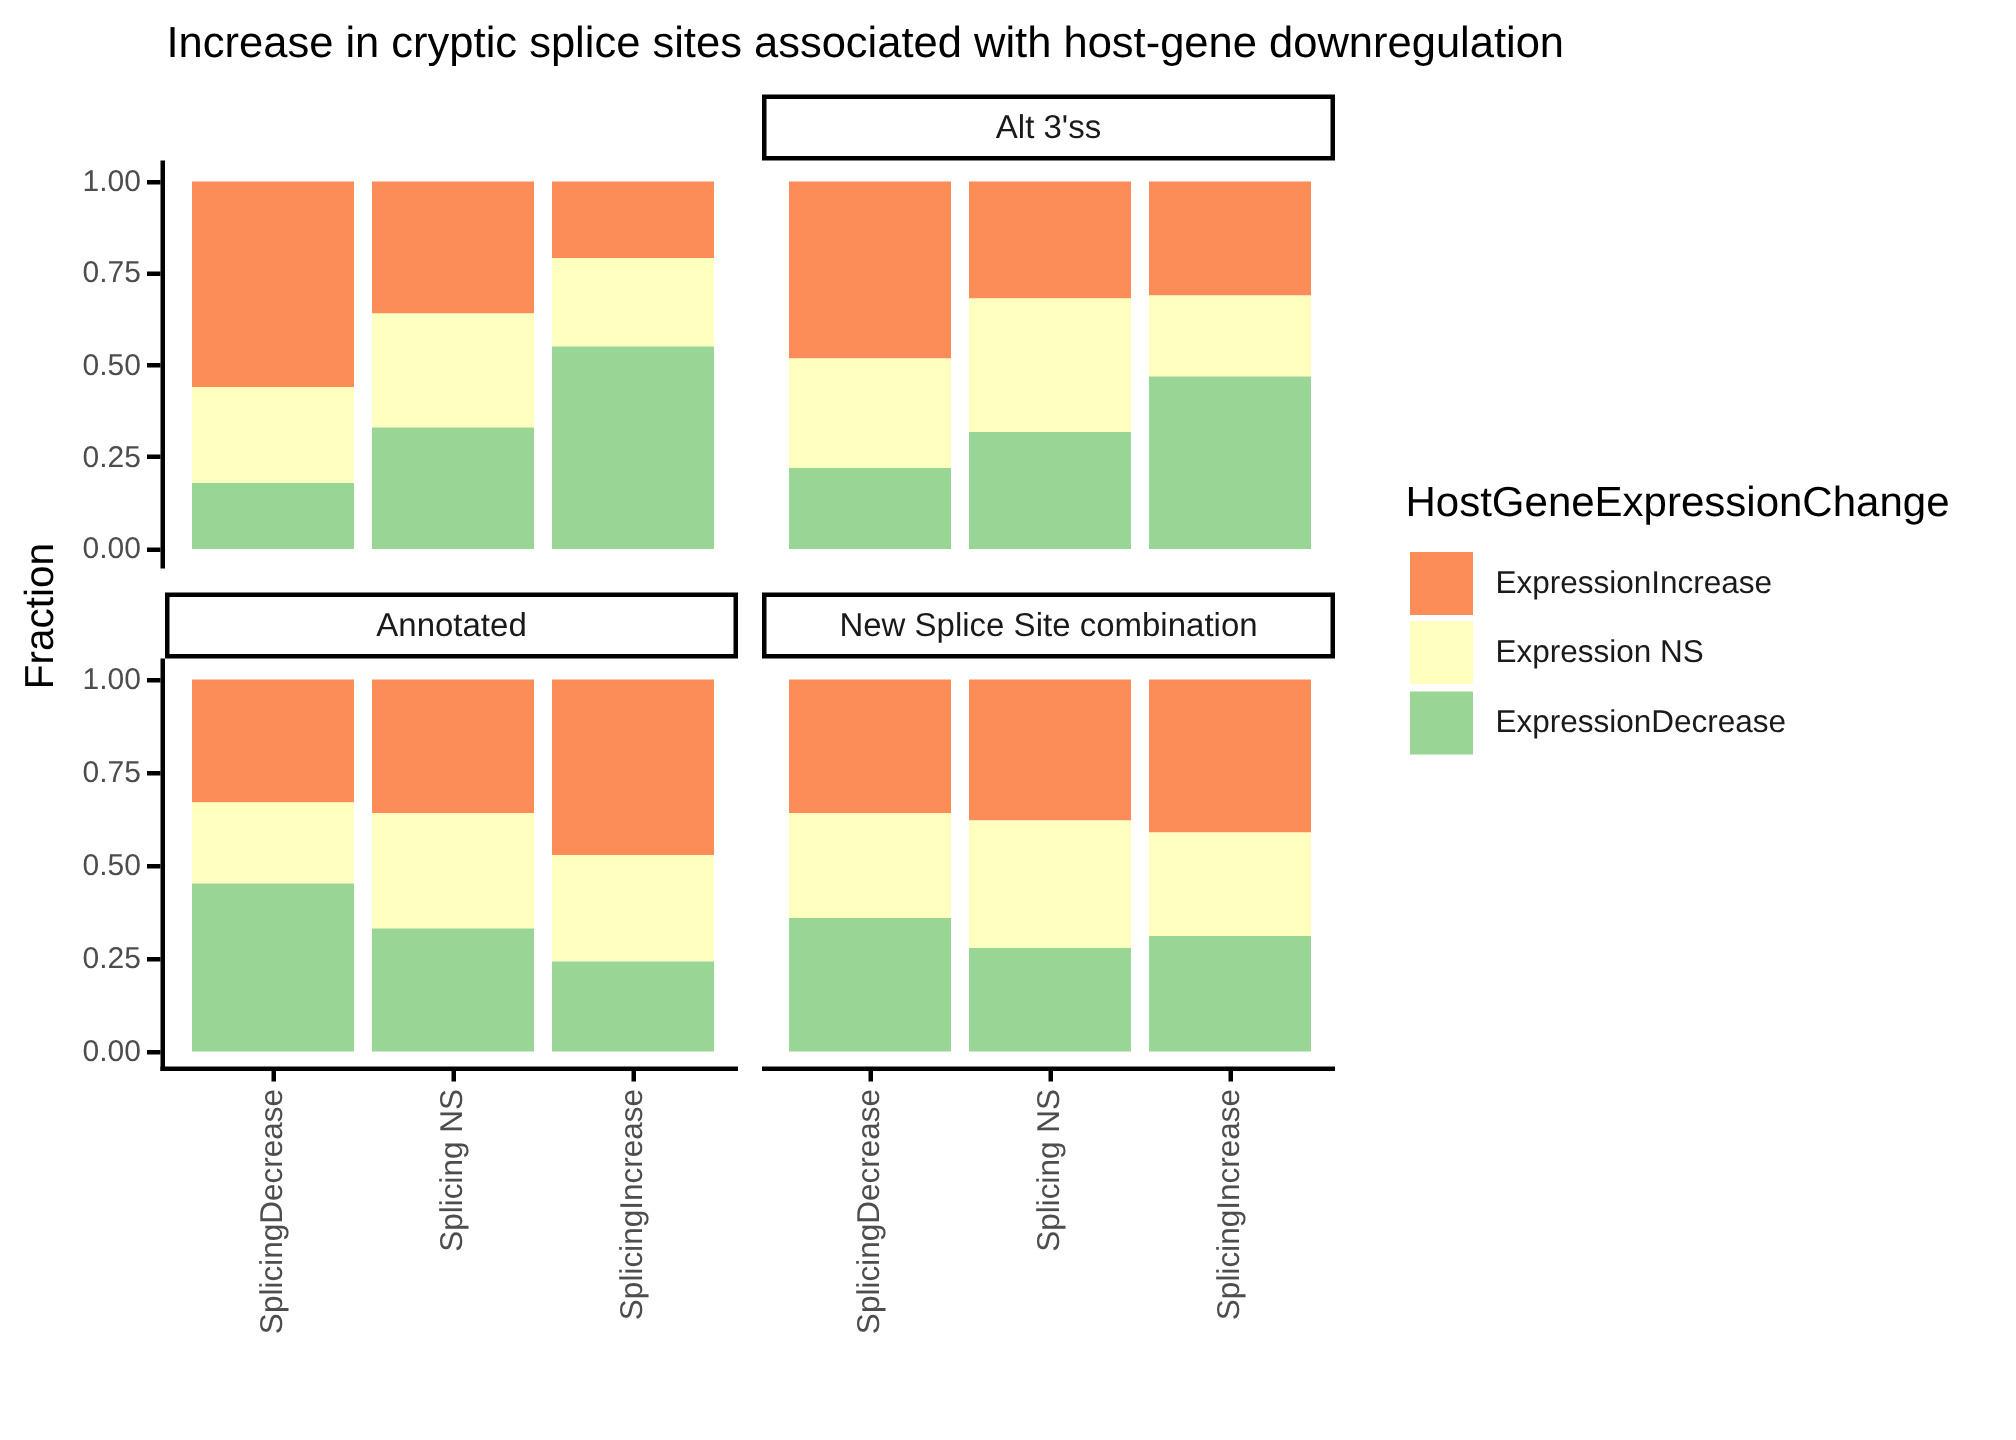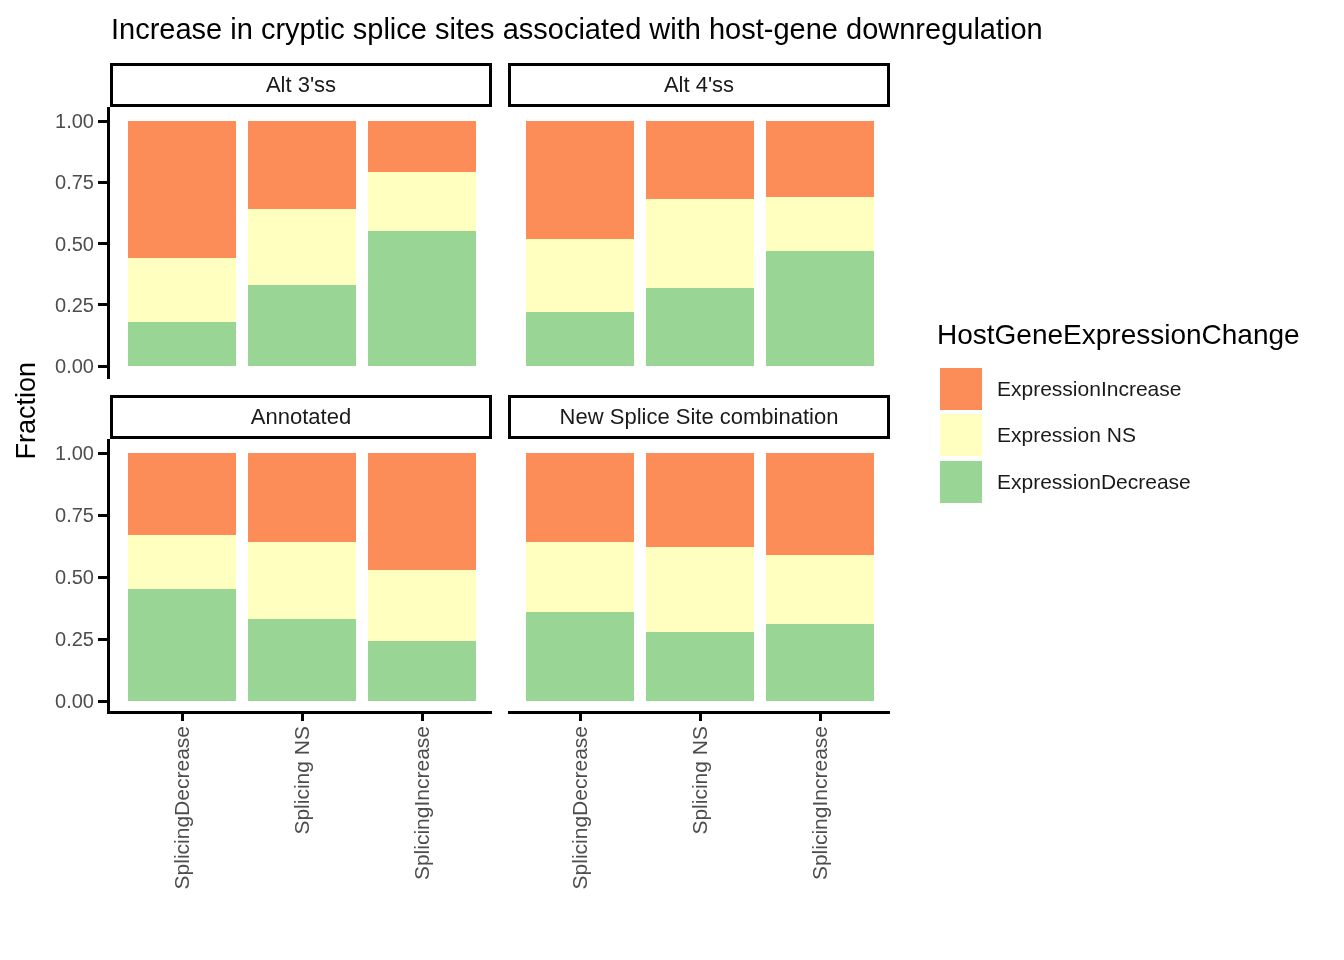"Alt 3'ss" div.strip { html: <div> <span>Alt 3'ss</span> </div> -> none }
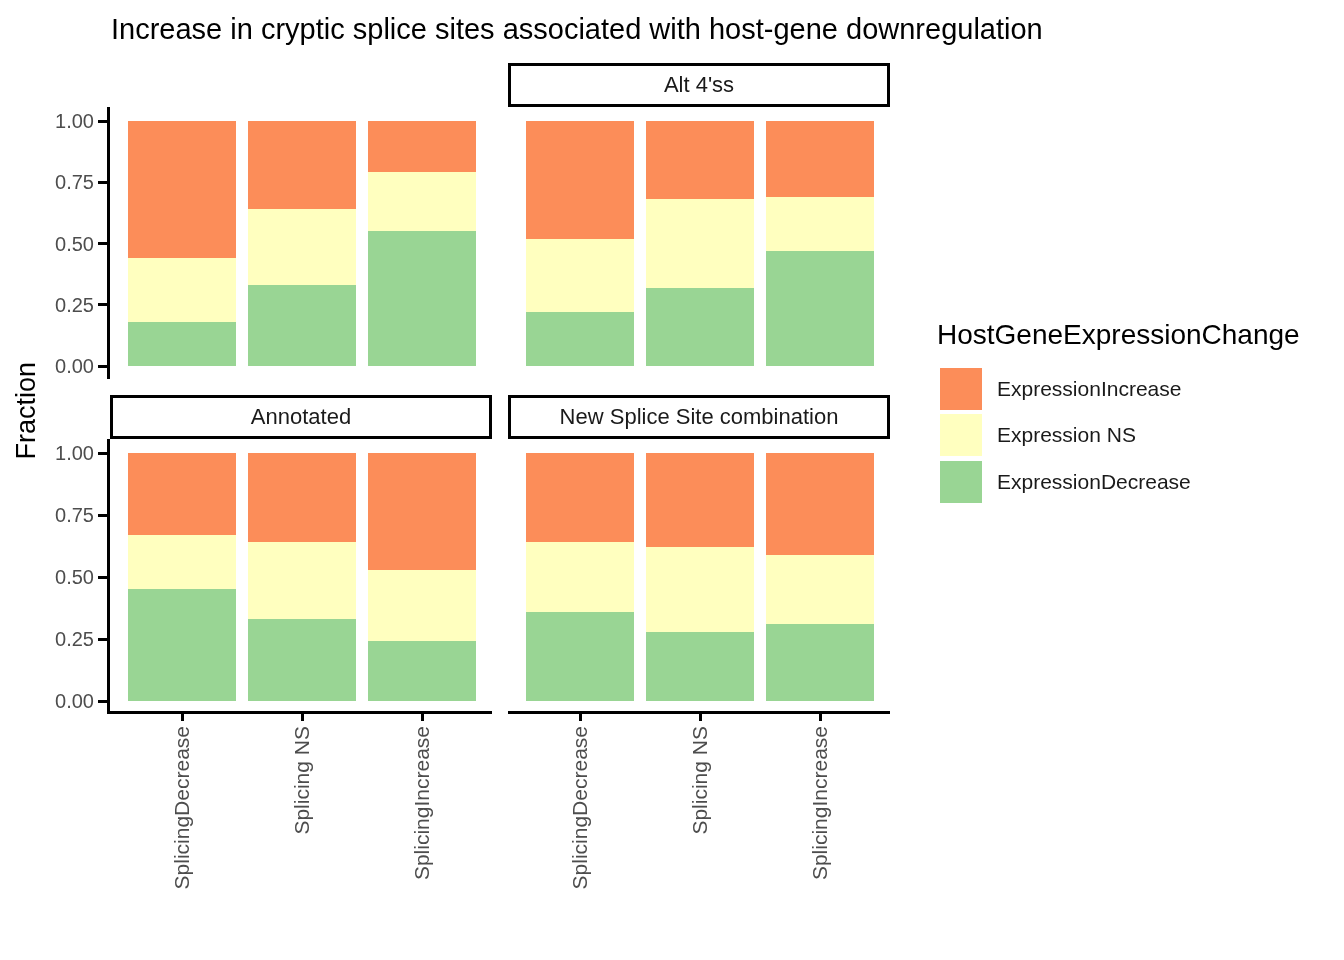"Alt 4'ss" span { text: 4'ss -> 3'ss }
